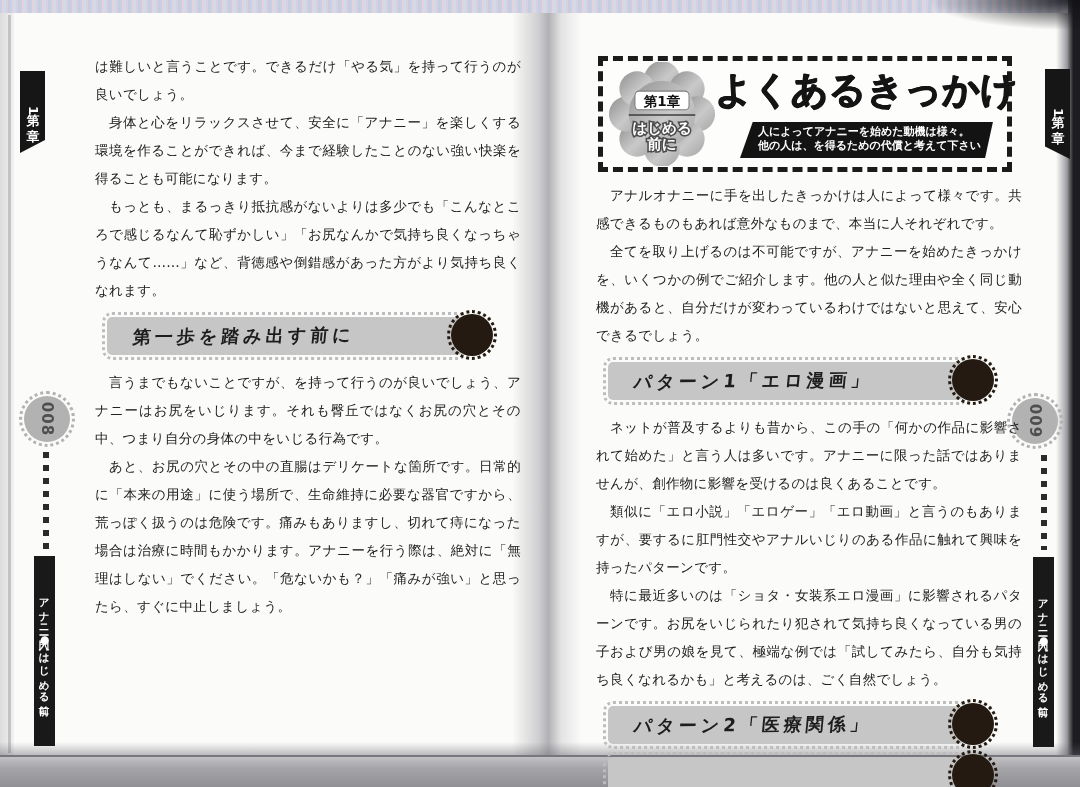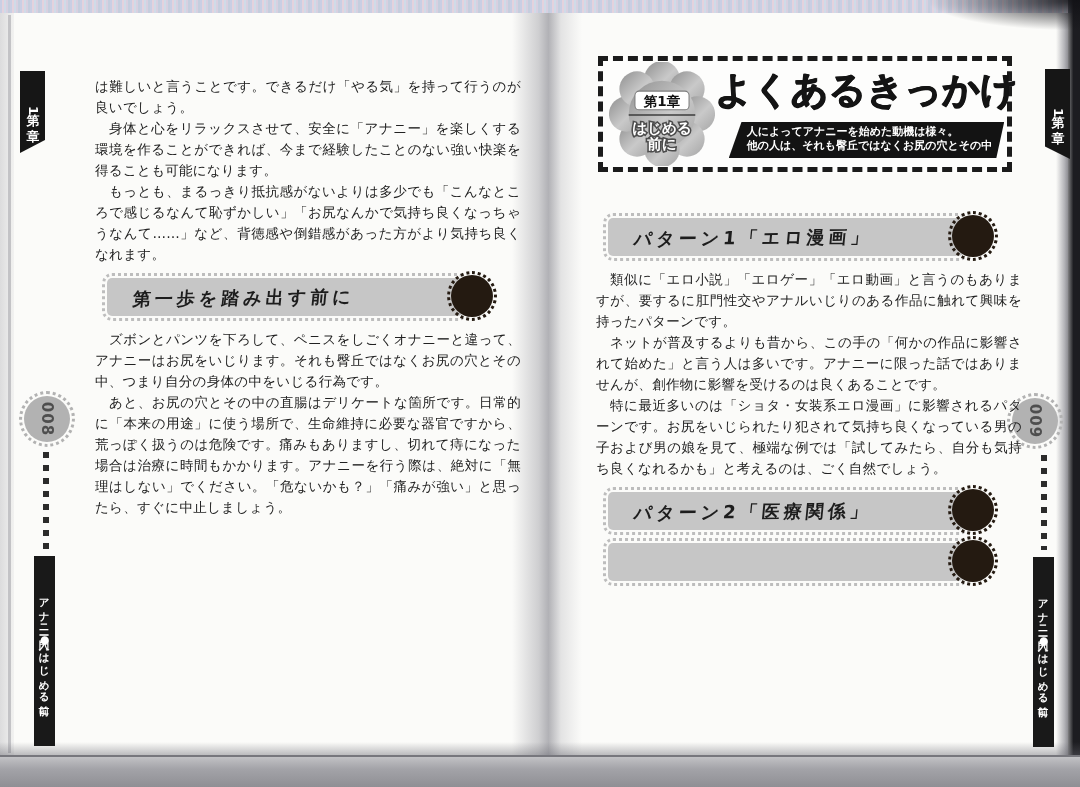"は難しいと言うことです。できるだけ「やる気」を持って行うのが良いでしょう。" .col { line-height: 21px -> 28px; margin-top: 24px -> none }
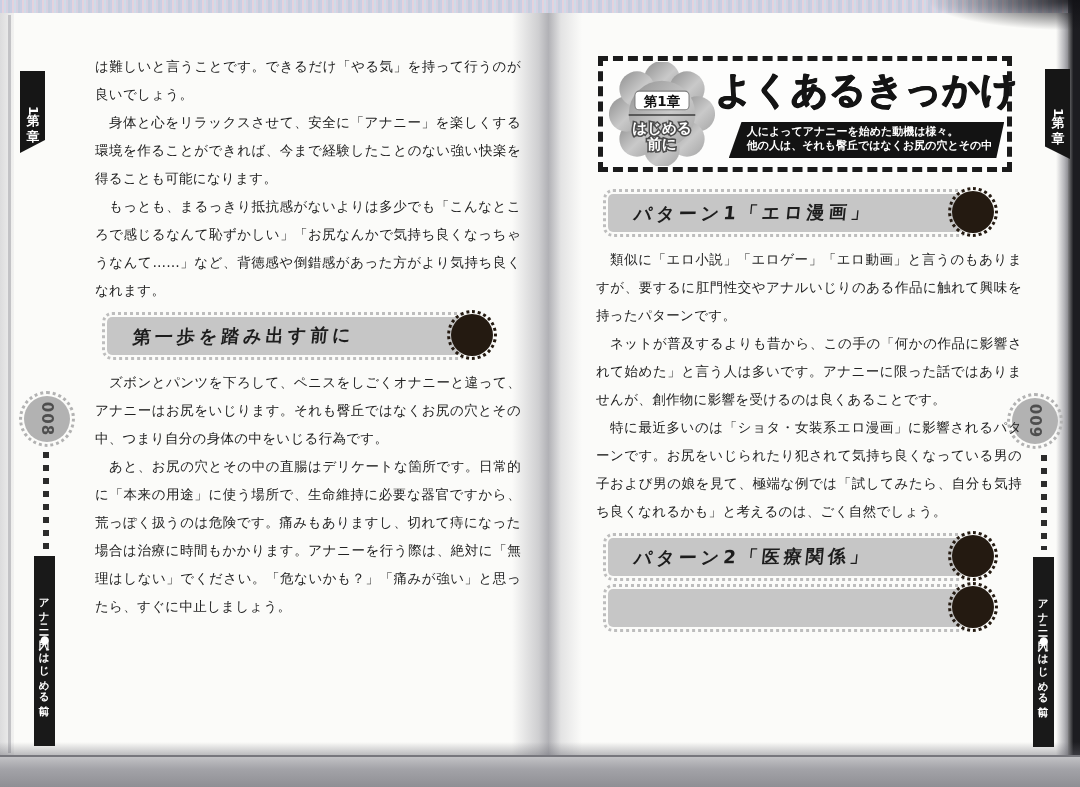"他の人は、それも臀丘ではなくお尻の穴とその中" div { text: それも臀丘ではなくお尻の穴とその中 -> を得るための代償と考えて下さい }
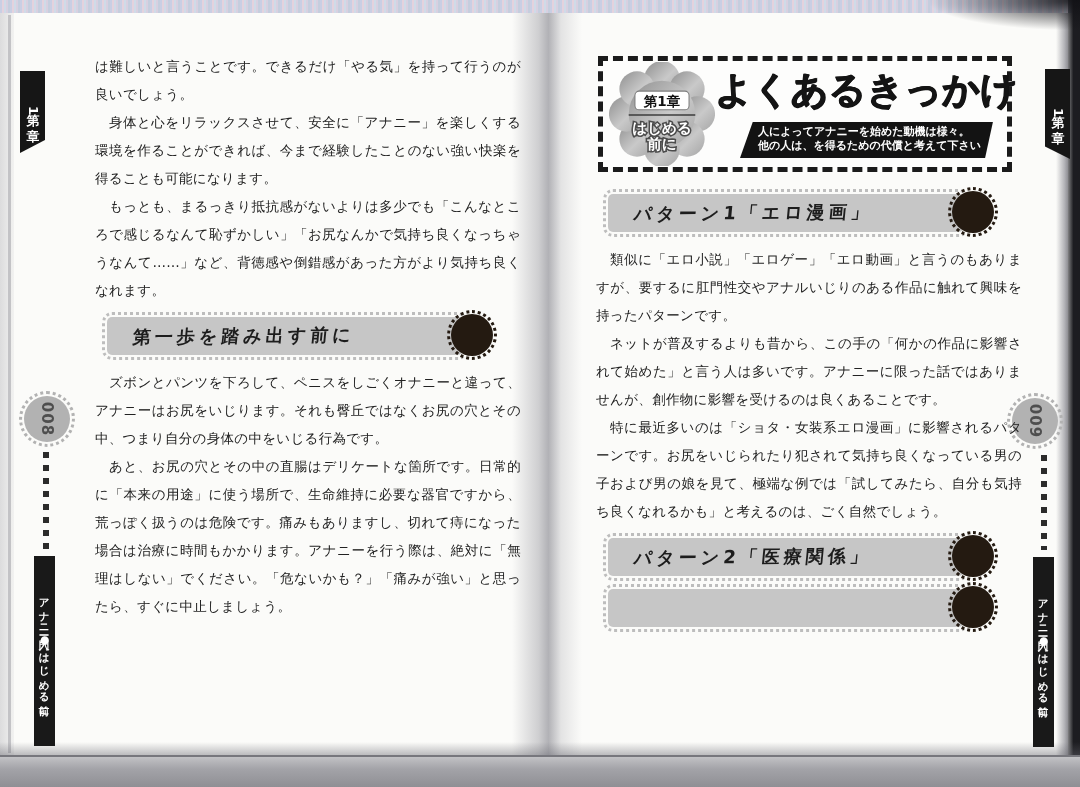"アナルオナニーに手を出したきっかけは人によって様々です。共感できるものもあれば意" p { html: none -> <p> アナルオナニーに手を出したきっかけは人によって様々です。共感できるものもあれば意外なものまで、本当に人それぞれです。</p> }
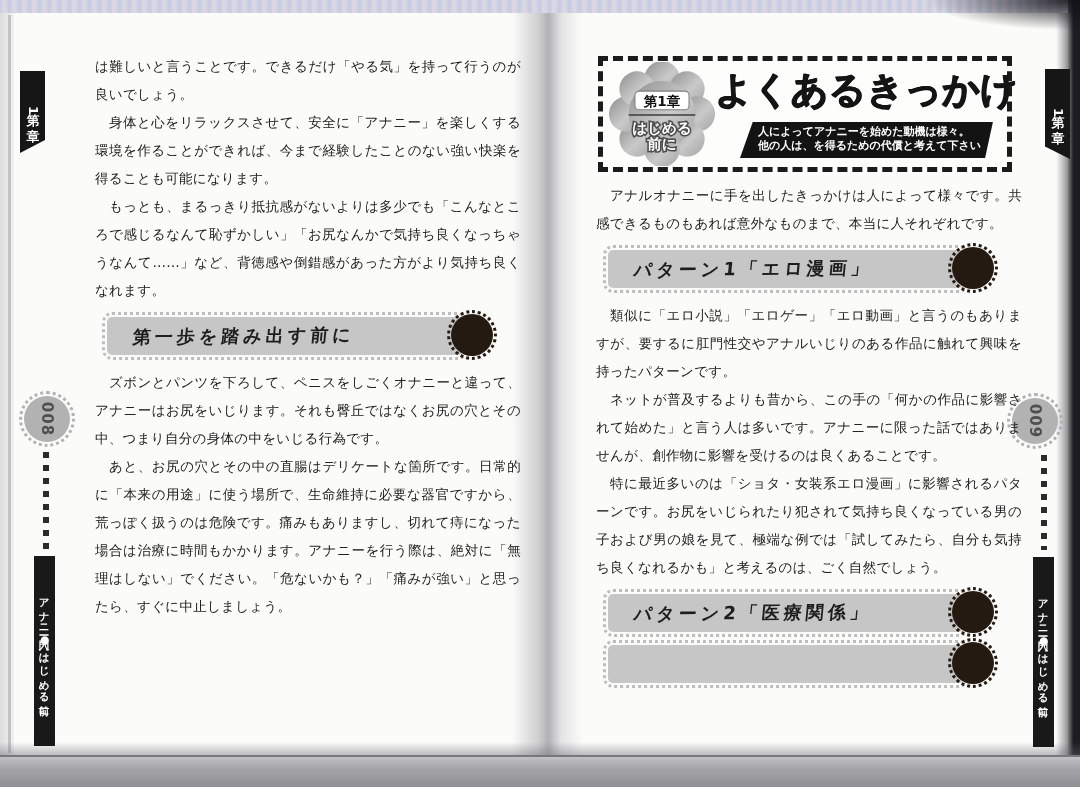"全てを取り上げるのは不可能ですが、アナニーを始めたきっかけを、いくつかの例でご紹" p { html: none -> <p> 全てを取り上げるのは不可能ですが、アナニーを始めたきっかけを、いくつかの例でご紹介します。他の人と似た理由や全く同じ動機があると、自分だけが変わっているわけではないと思えて、安心できるでしょう。</p> }
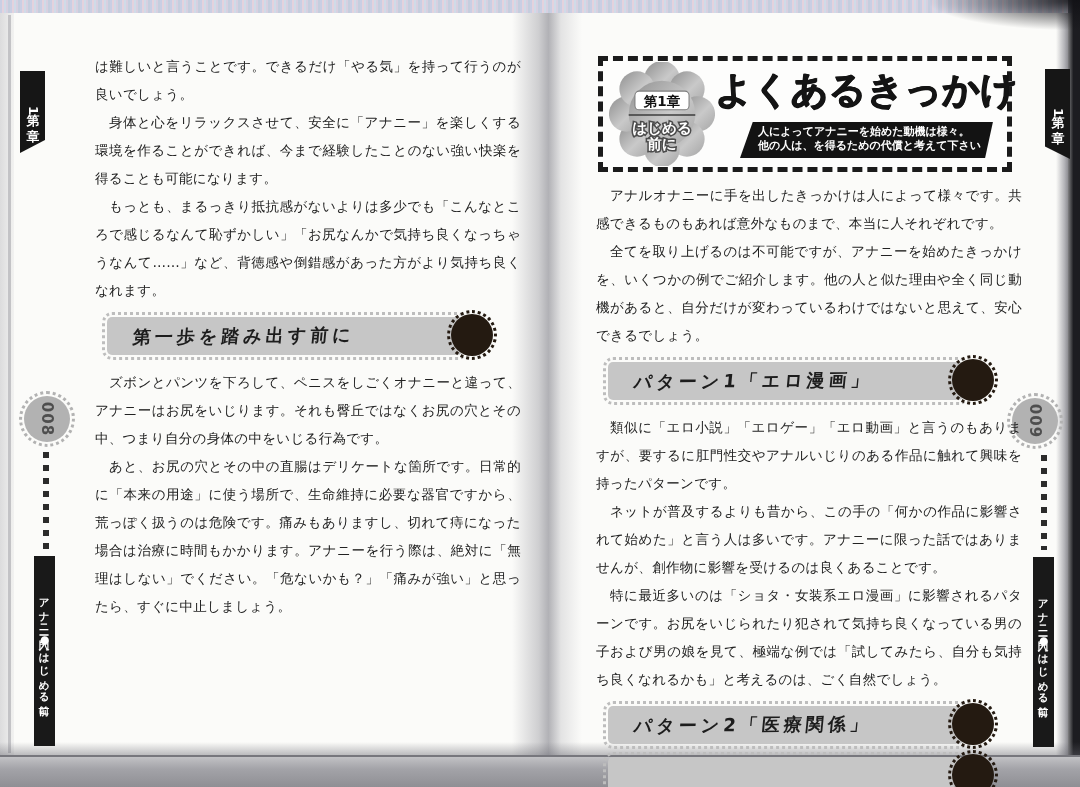"ズボンとパンツを下ろして、ペニスをしごくオナニーと違って、アナニーはお尻をいじり" p { text: ズボンとパンツを下ろして、ペニスをしごくオナニーと違って -> 言うまでもないことですが、を持って行うのが良いでしょう }
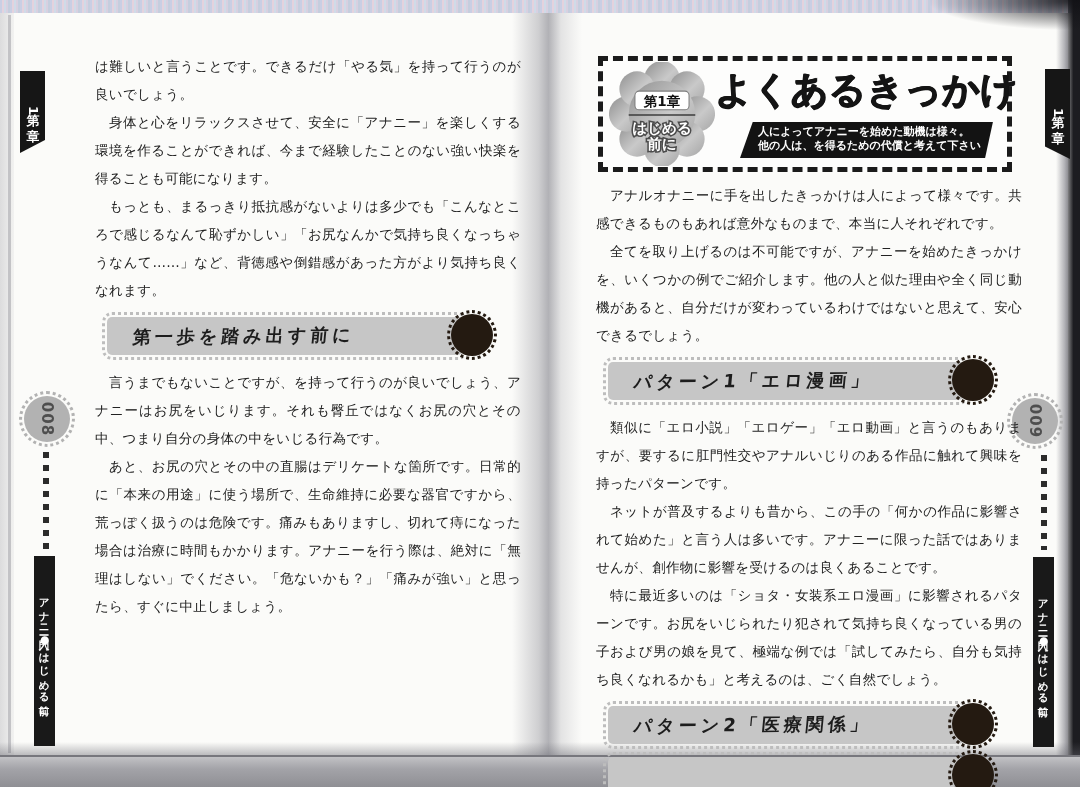"類似に「エロ小説」「エロゲー」「エロ動画」と言うのもありますが、要するに肛門性交" p { order: before "ネットが普及するよりも昔から、この手の「何かの作品に影響されて始めた」と言う人は" -> after "ネットが普及するよりも昔から、この手の「何かの作品に影響されて始めた」と言う人は" }
